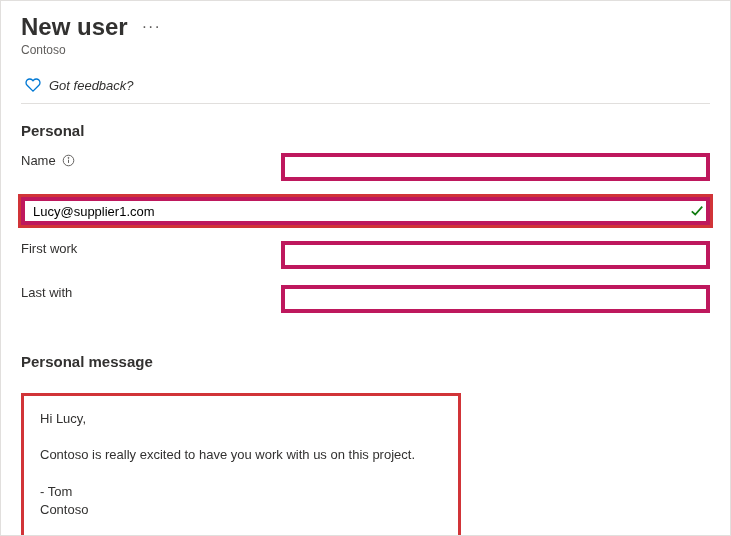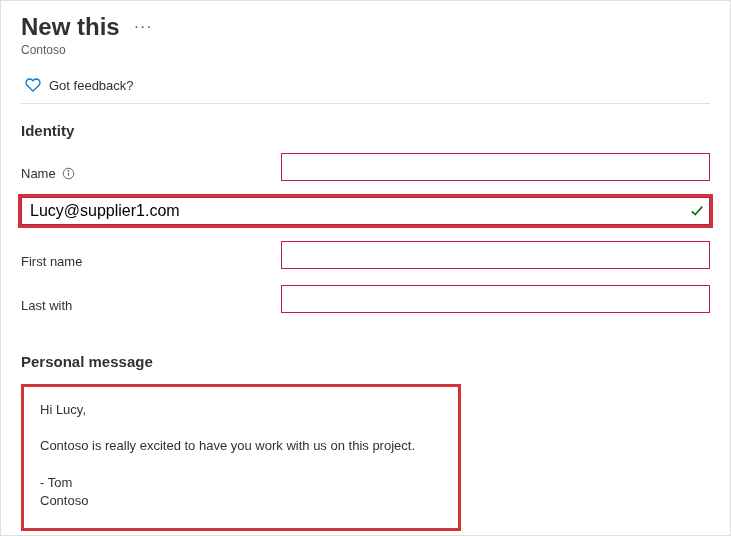"New this" h1.page-title { text: this -> user }
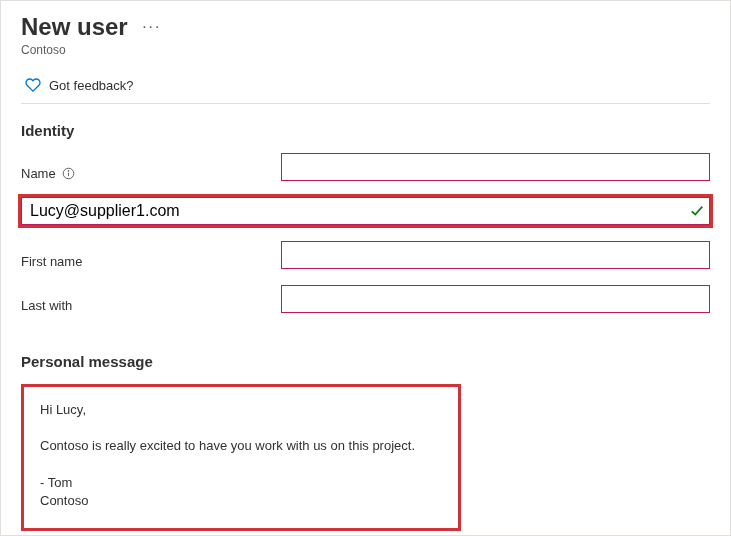"Got feedback?" .feedback-text { font-style: none -> italic }
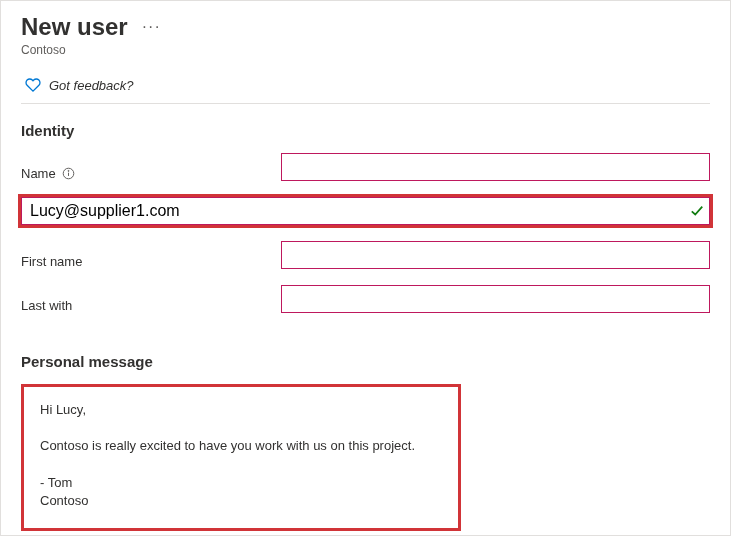"Identity" div.section-title { text: Identity -> Personal }
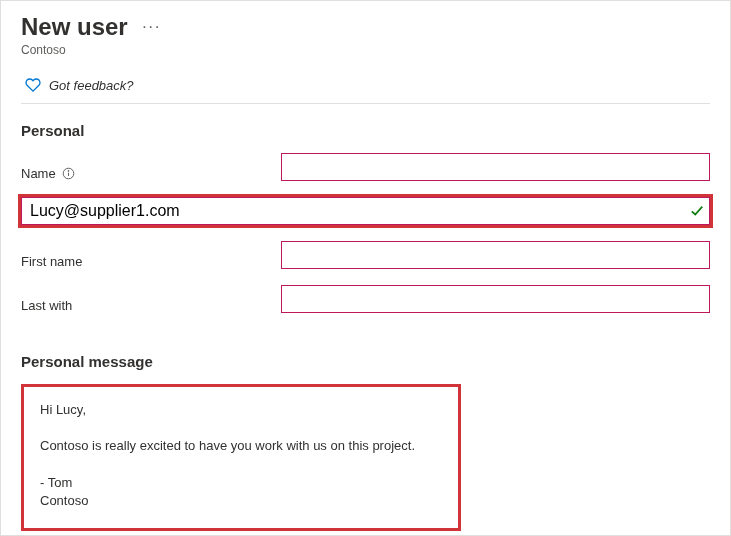"Name" .form-row { align-items: flex-end -> flex-start }
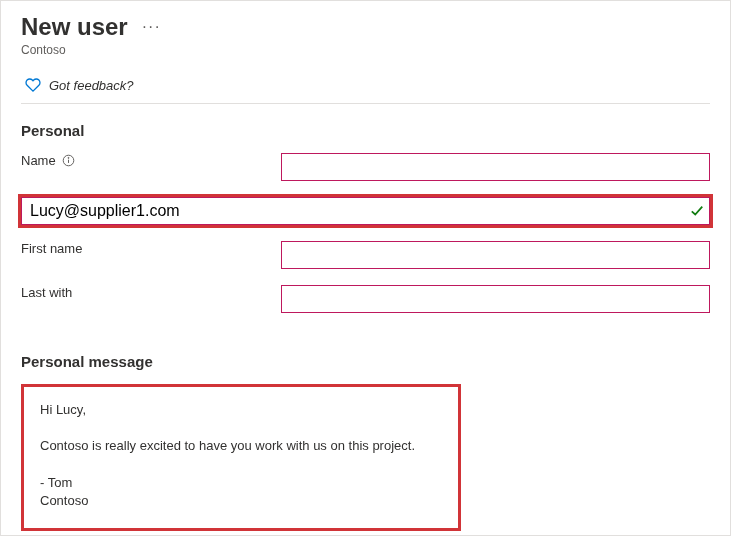"Lucy@supplier1.com" .form-input { border: 1px solid #be185d -> 4px solid #be185d; font-size: 16px -> 13px }
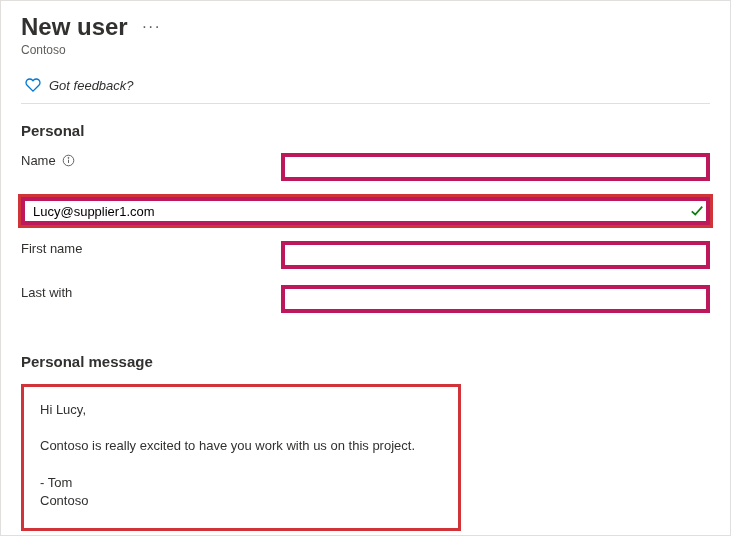"First name" span { text: name -> work }
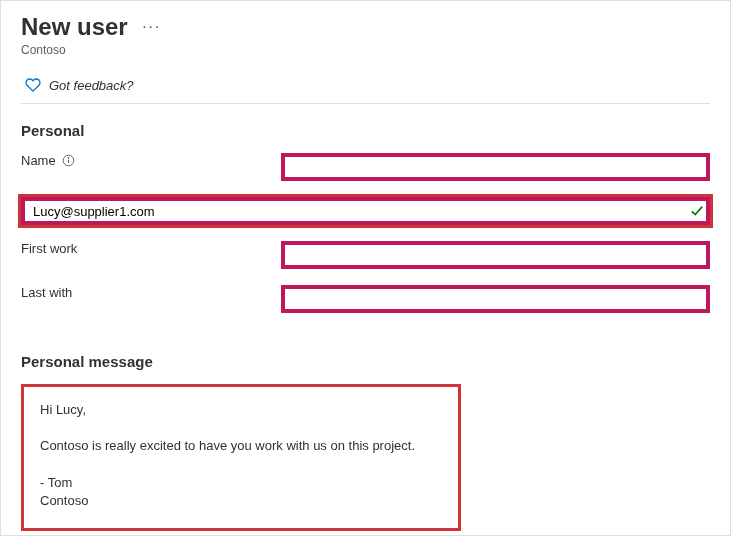"Personal message" .section-title2 { margin-bottom: 14px -> 23px }
